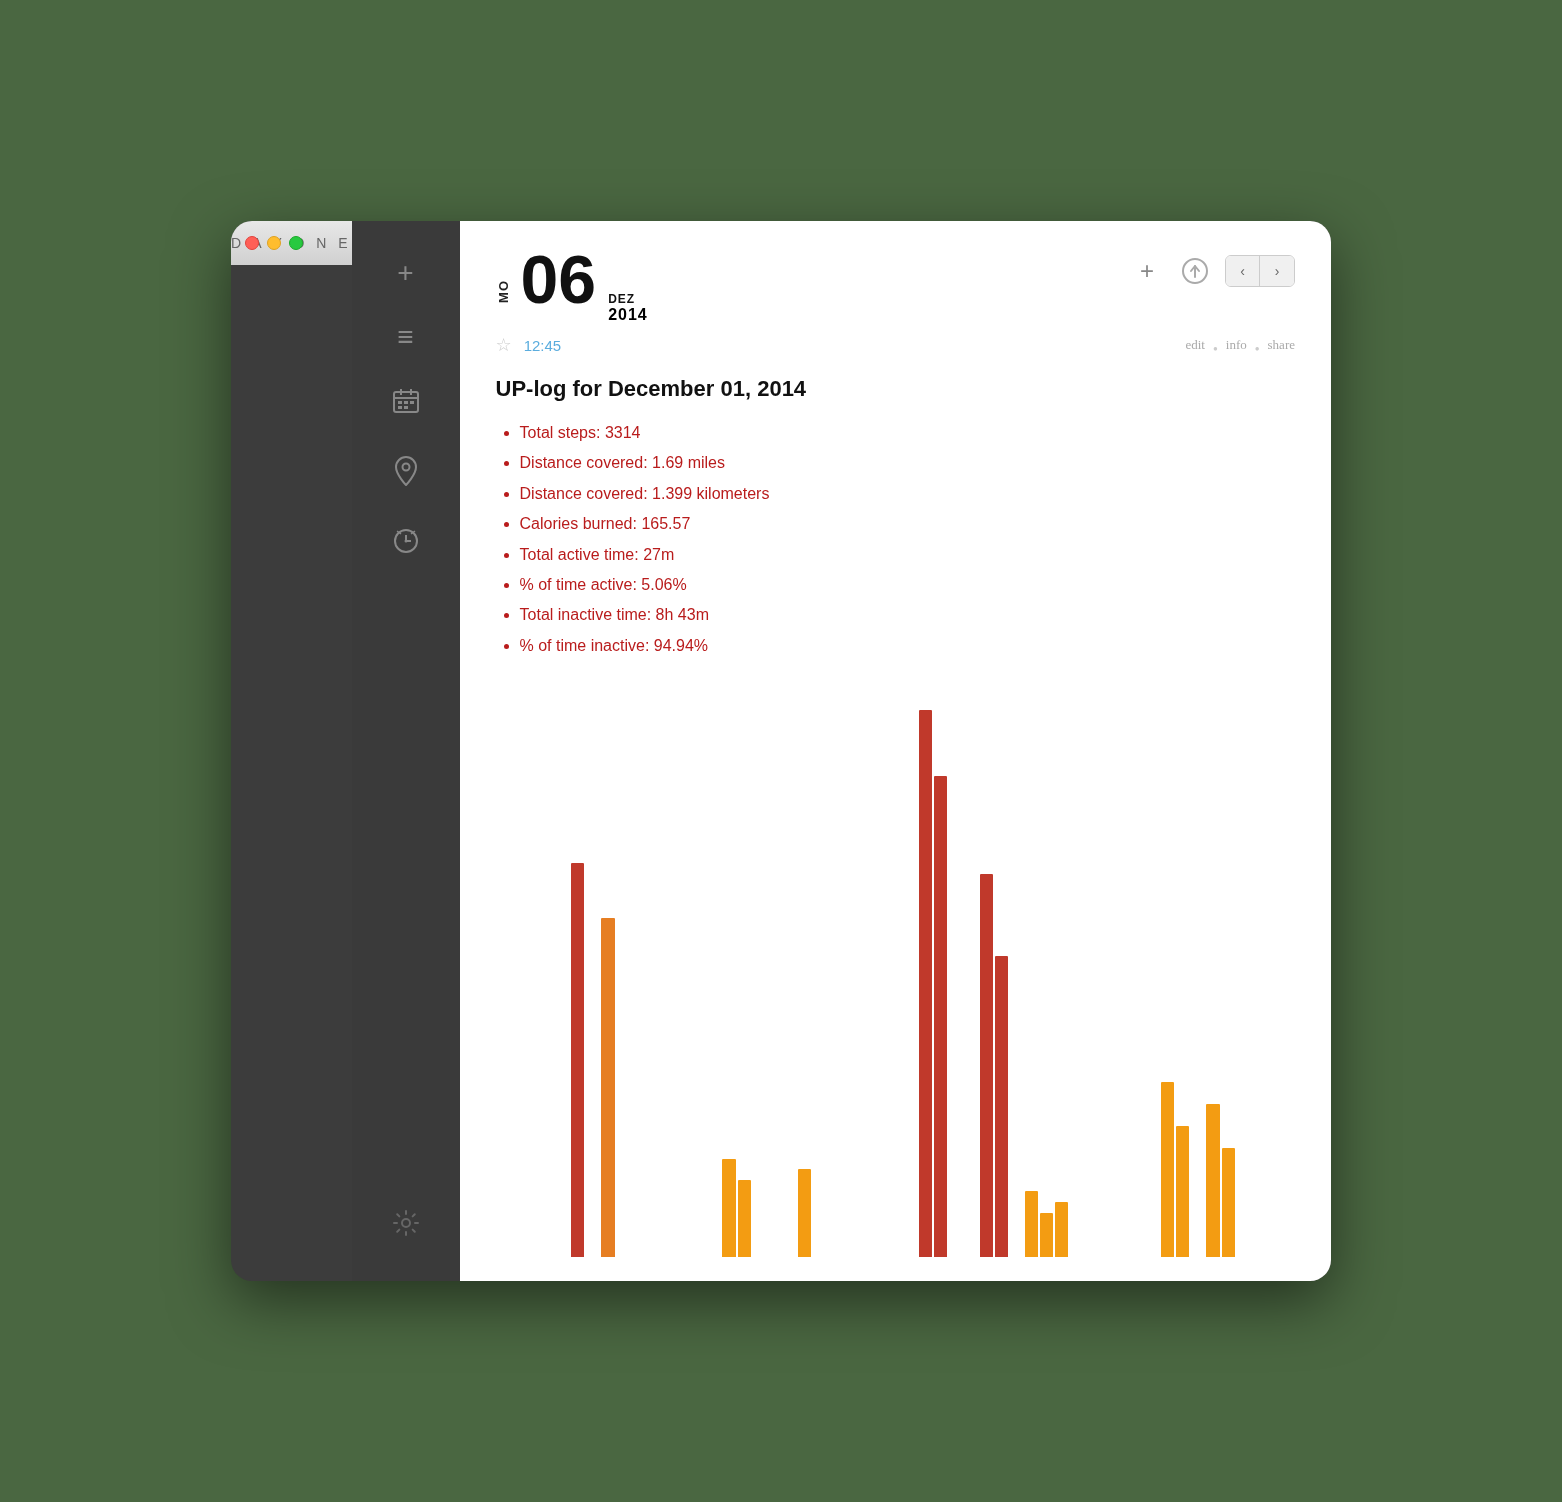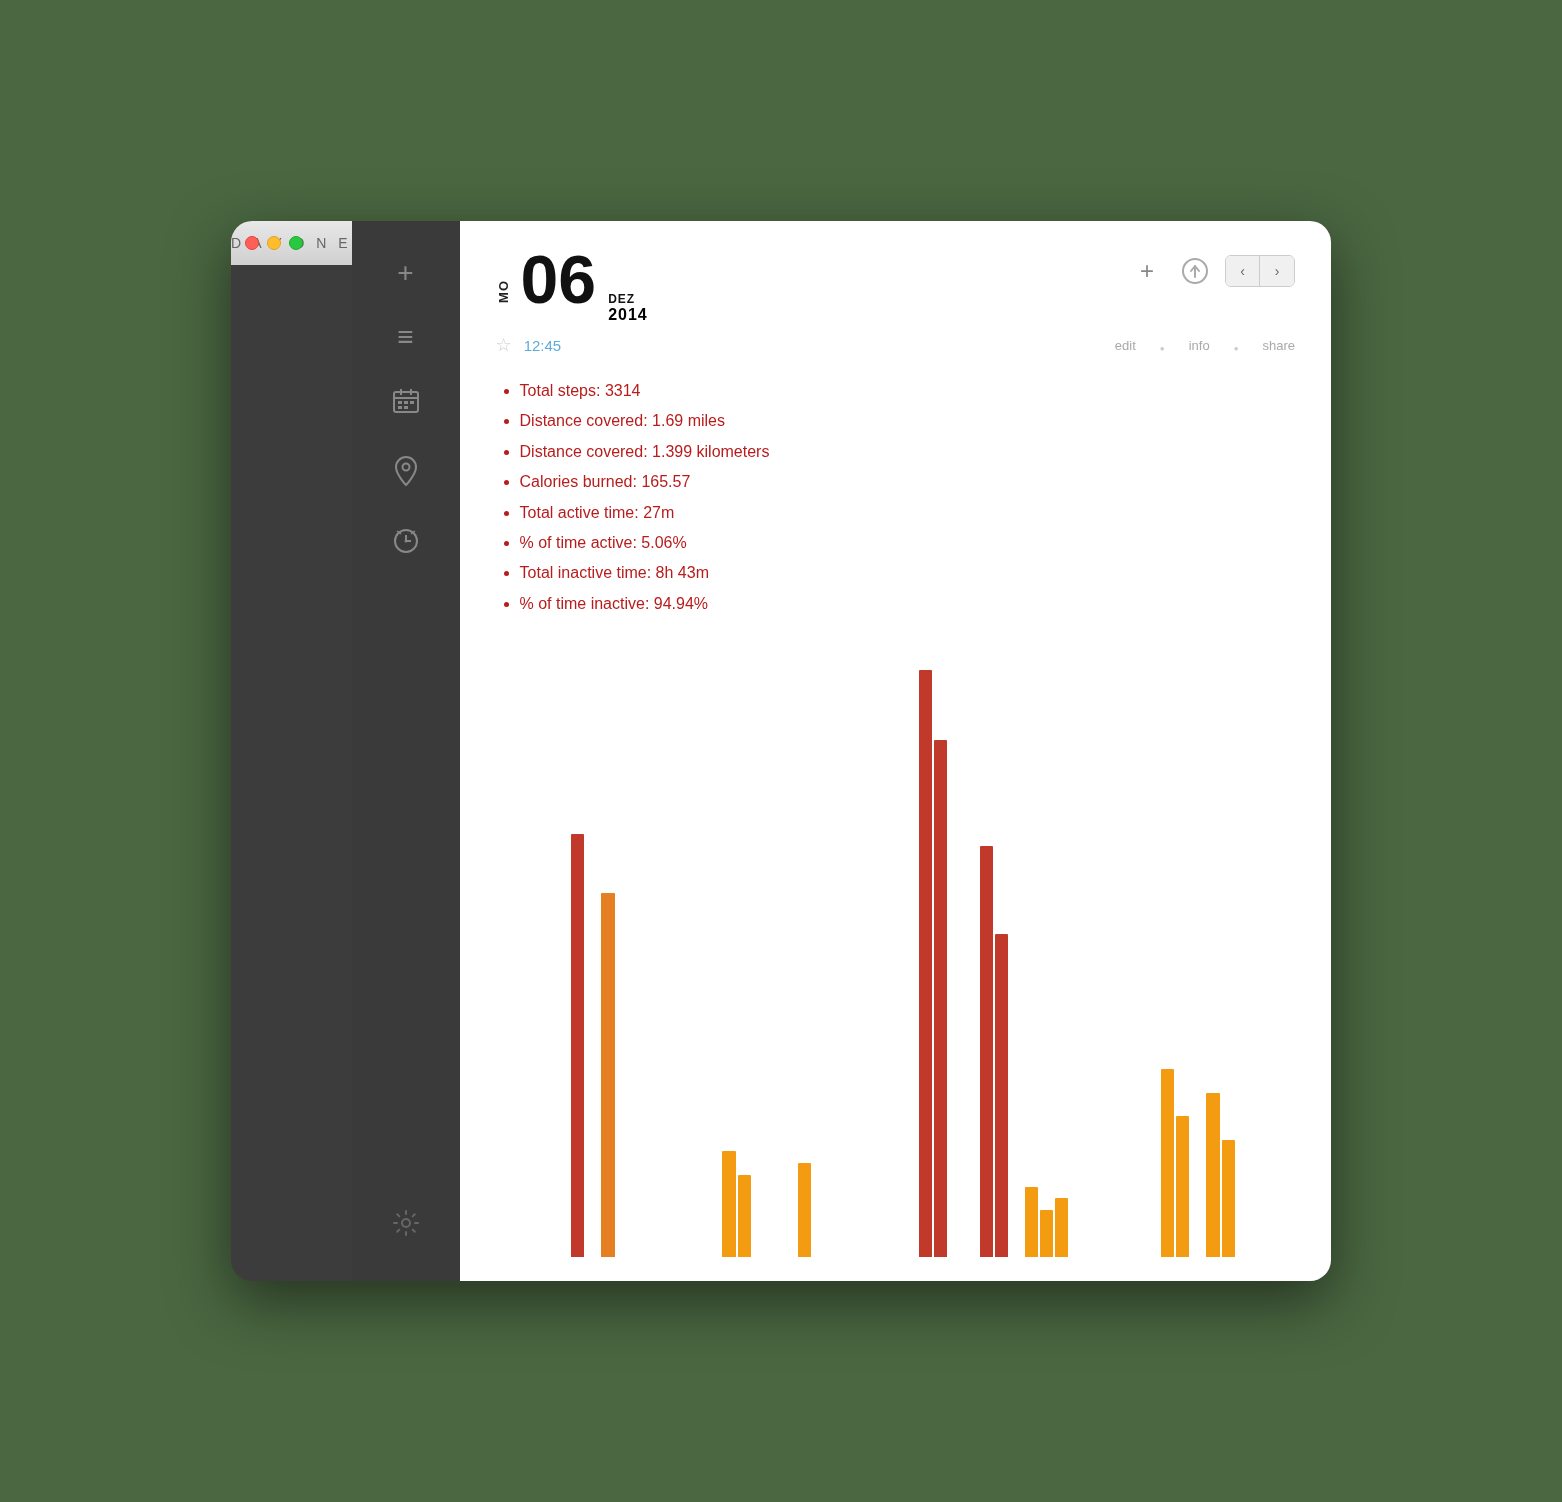"edit" .edit-row { font-family: none -> Liberation Serif, serif; gap: 16px -> 0 }
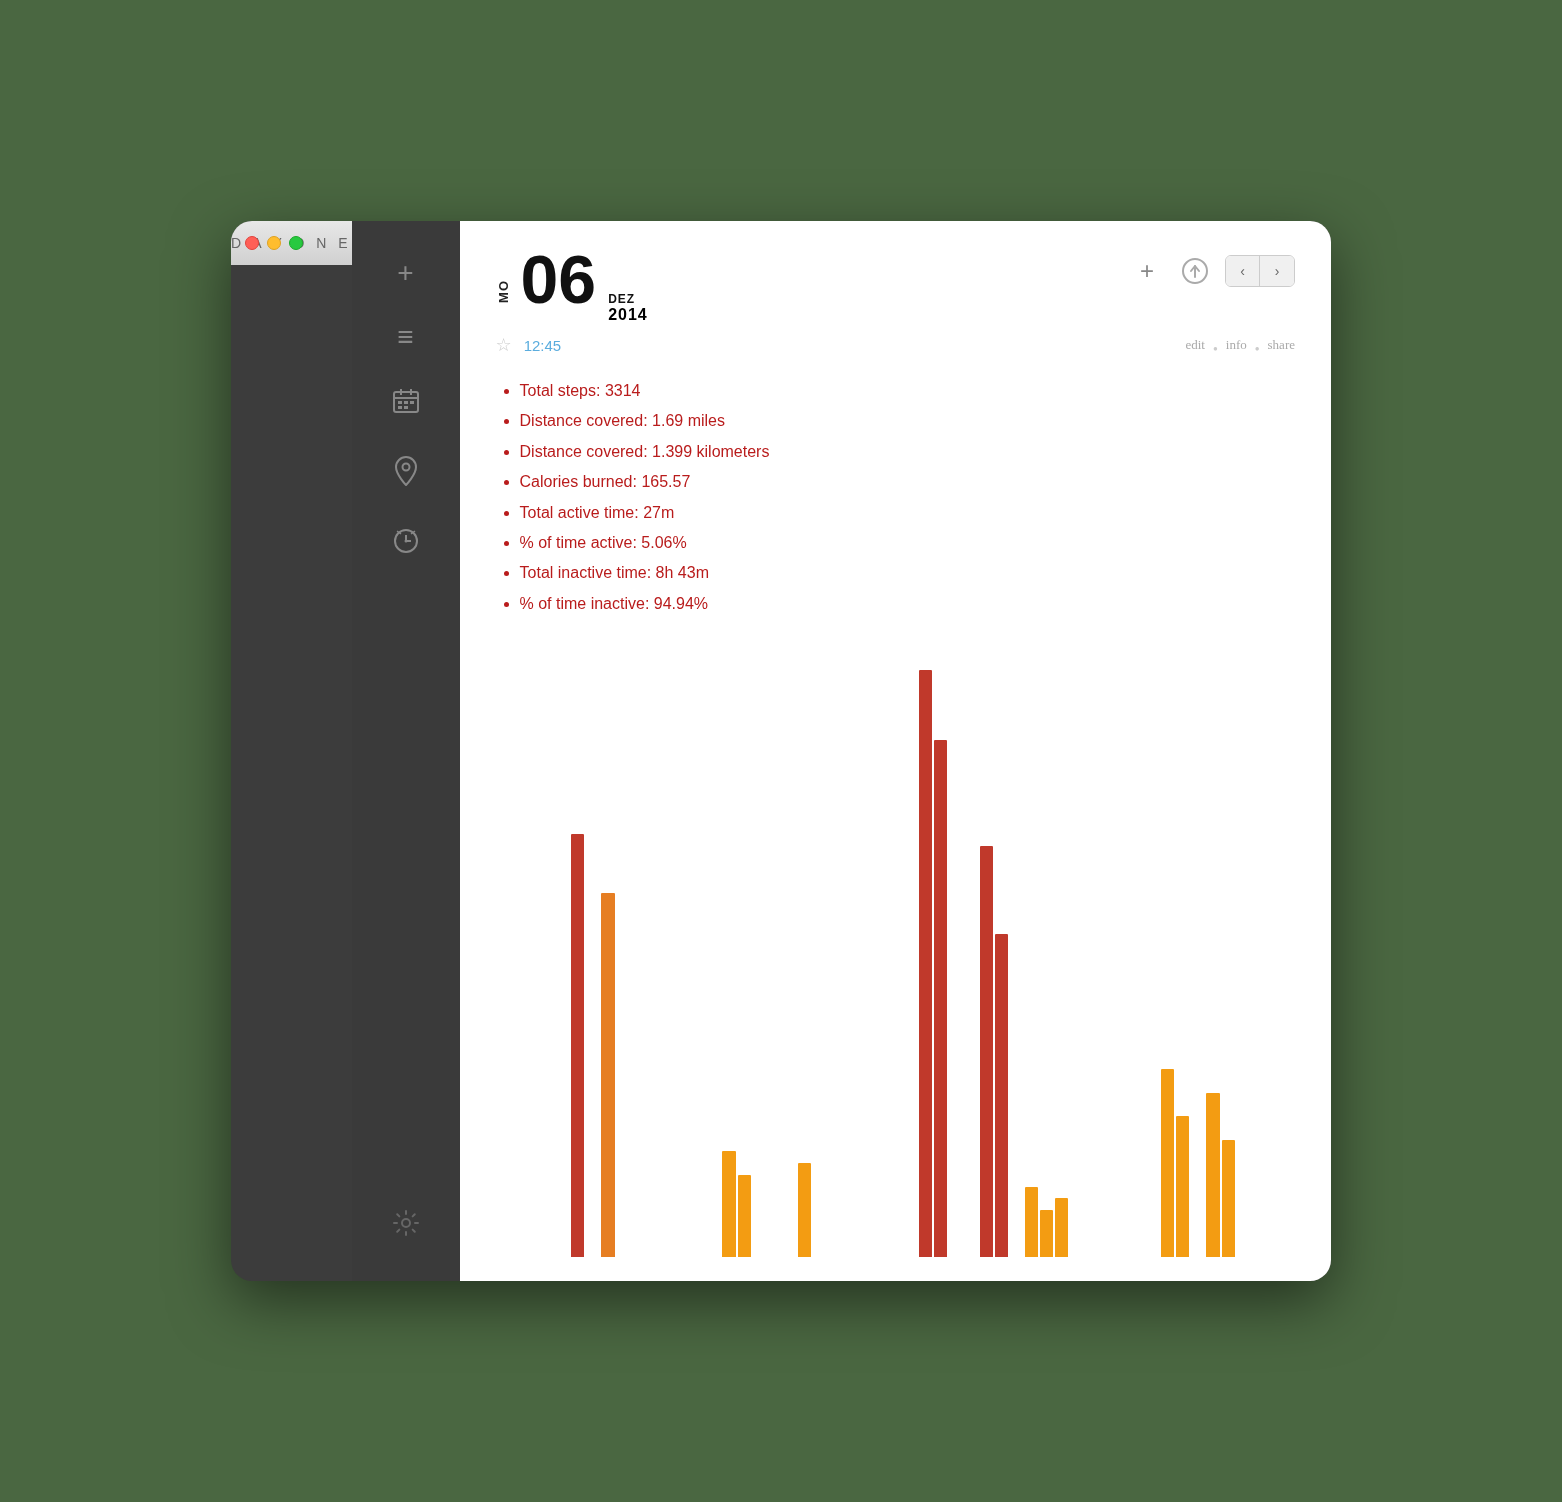"UP-log for December 01, 2014" div.entry-title { html: none -> <div>UP-log for December 01, 2014</div> }
